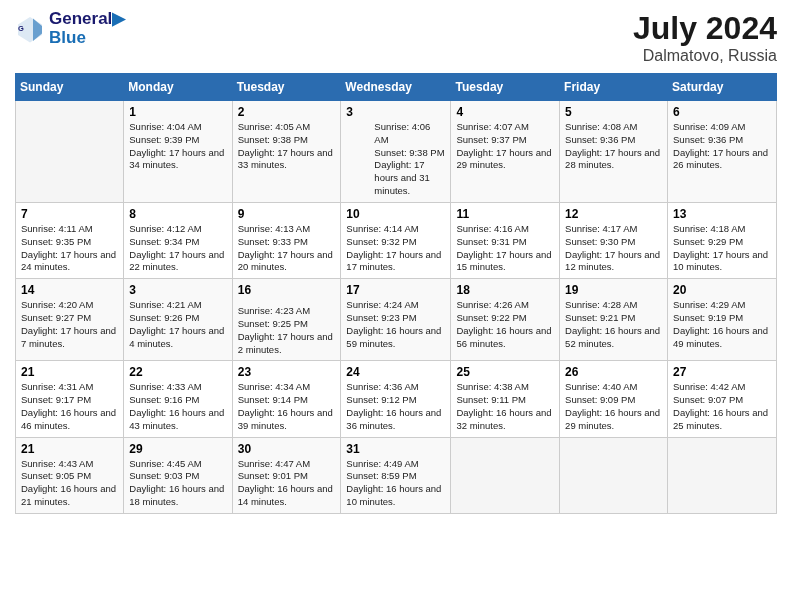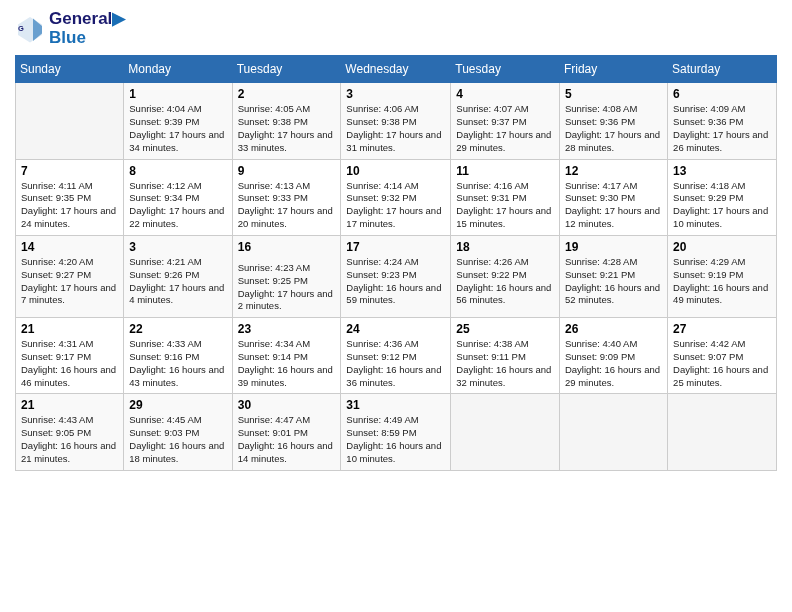"July 2024" div.title-block { html: none -> <div> <div>July 2024</div> <div>Dalmatovo, Russia</div> </div> }
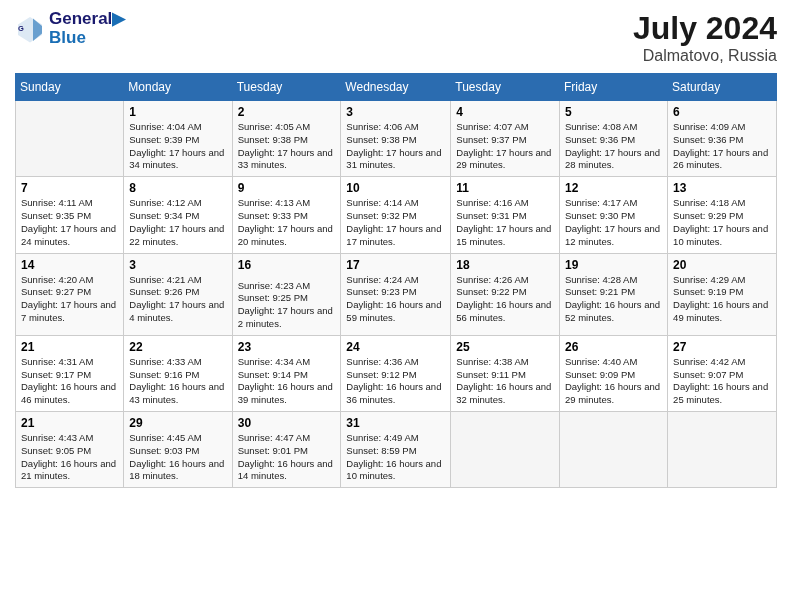"Sunday" thead tr th { font-weight: normal -> bold }
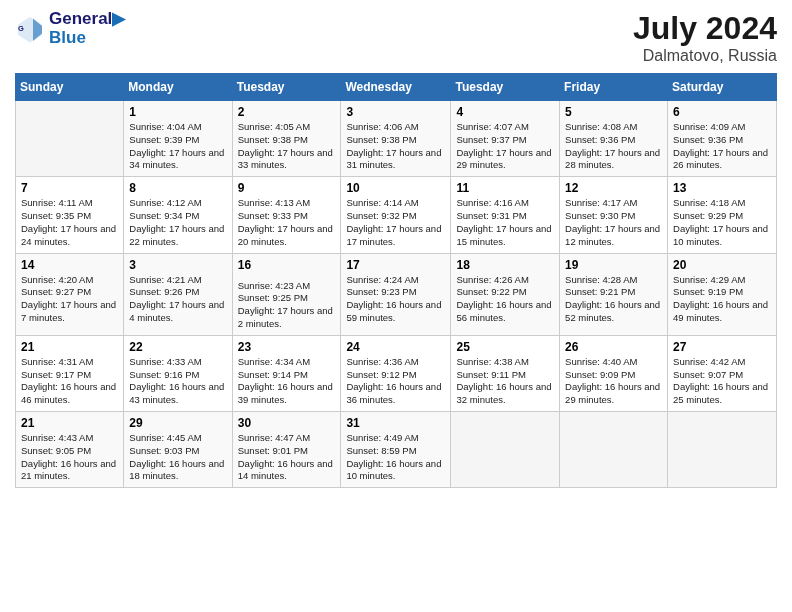"Sunrise: 4:06 AM" div.day-info { margin-left: none -> 28px }
